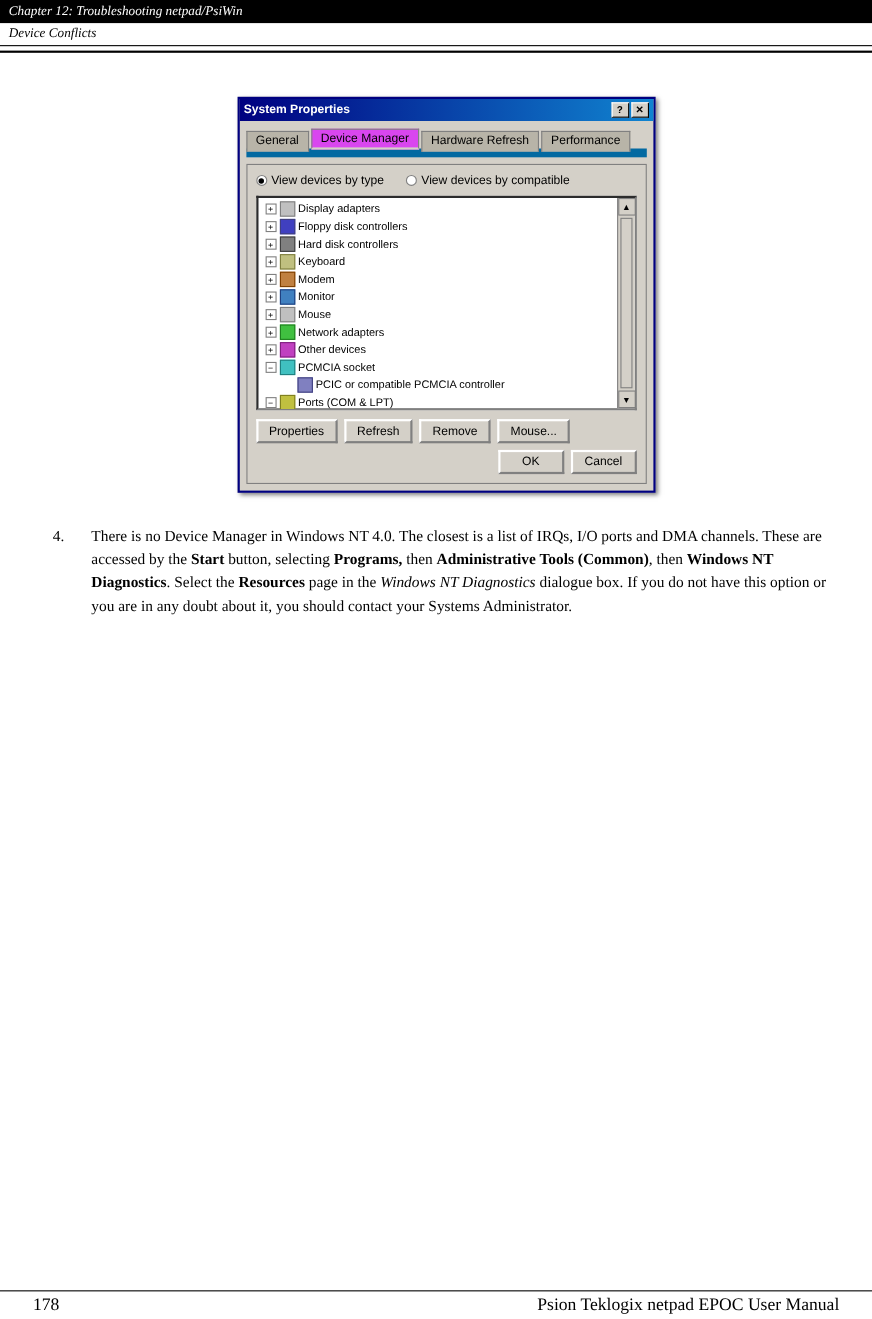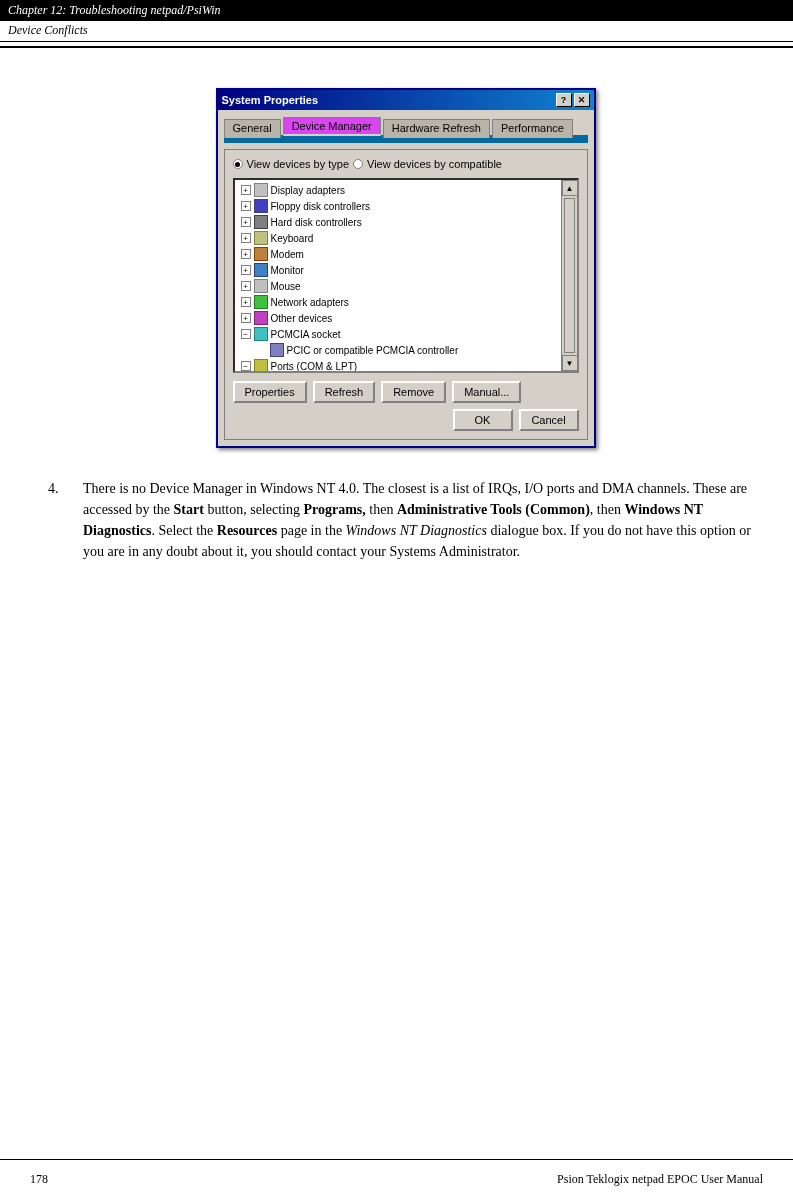"View devices by type" .win-radios { gap: 4px -> 20px }
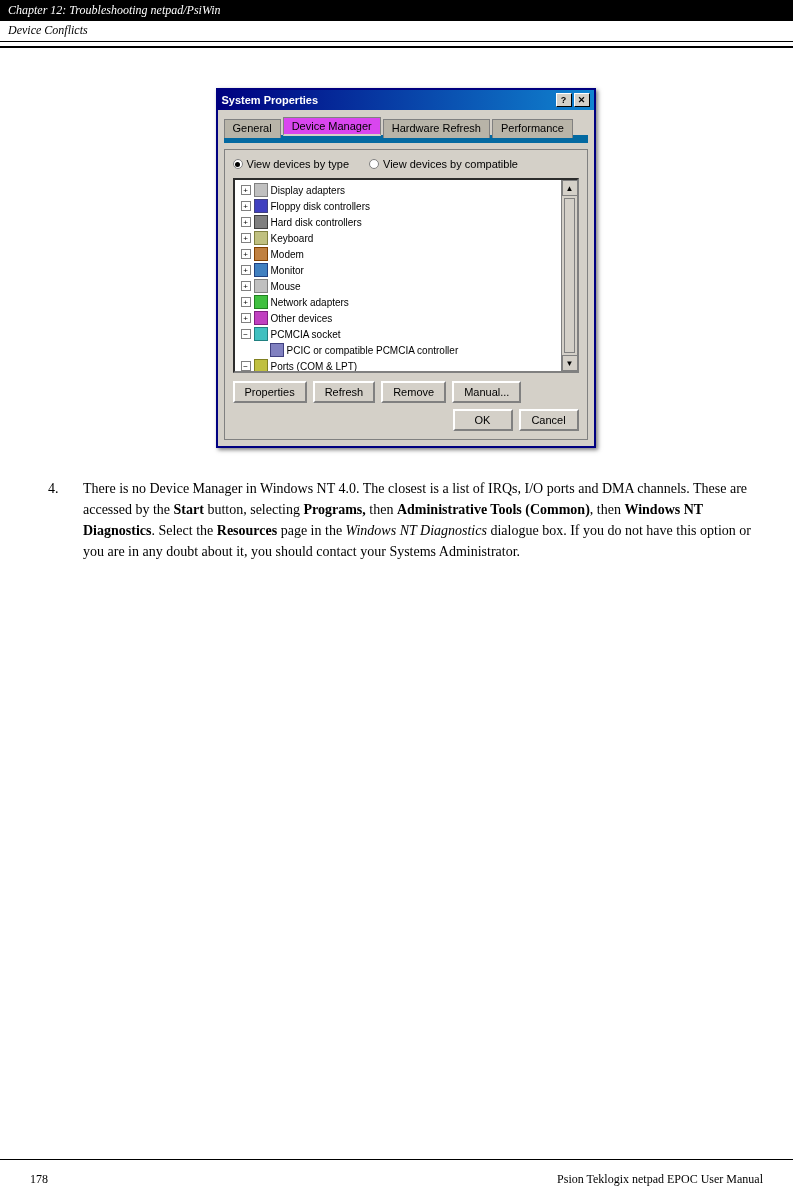"Manual..." button.win-btn { text: Manual -> Mouse }
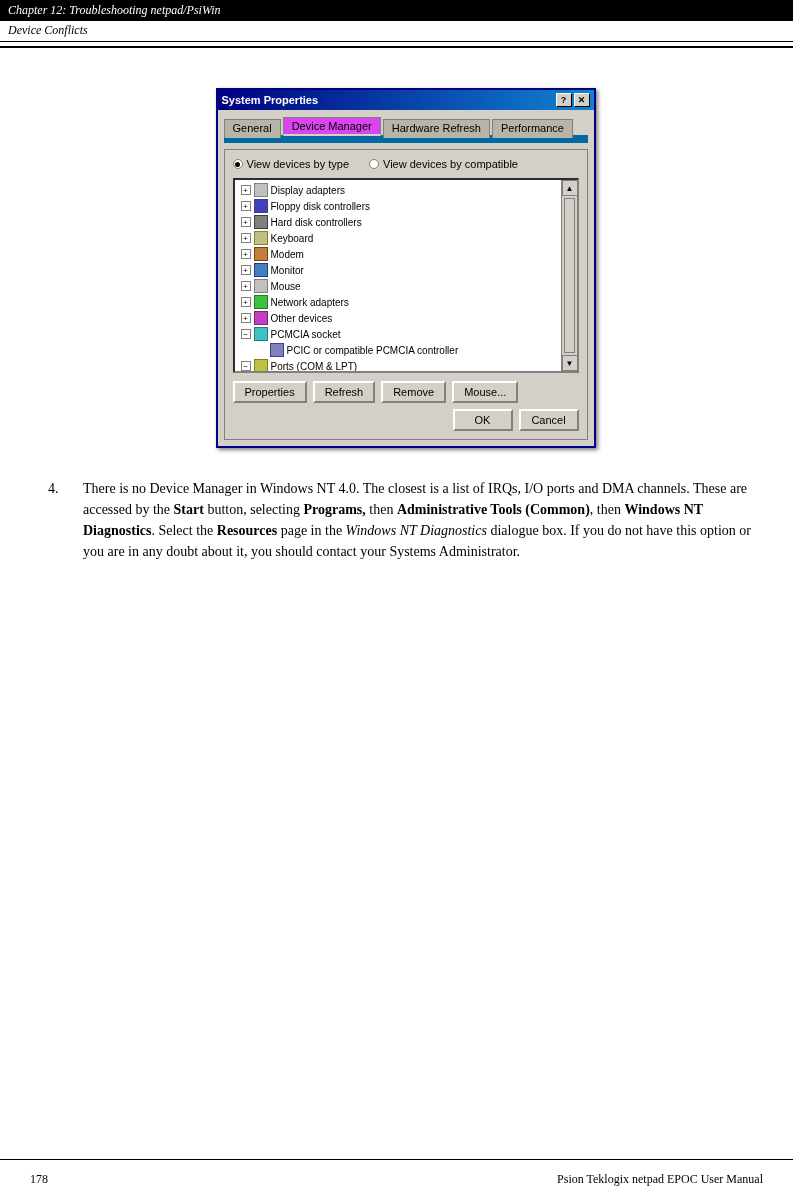"178" div { font-size: 12px -> 16px; height: 40px -> 26px }
